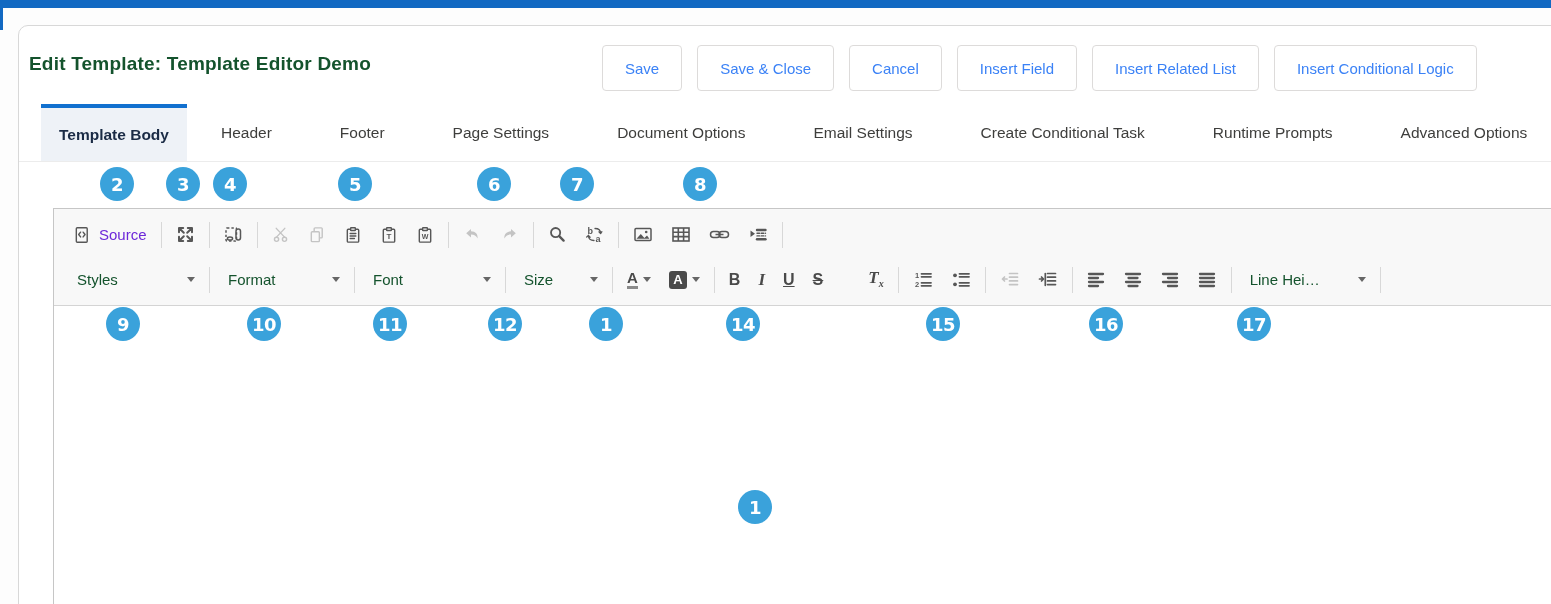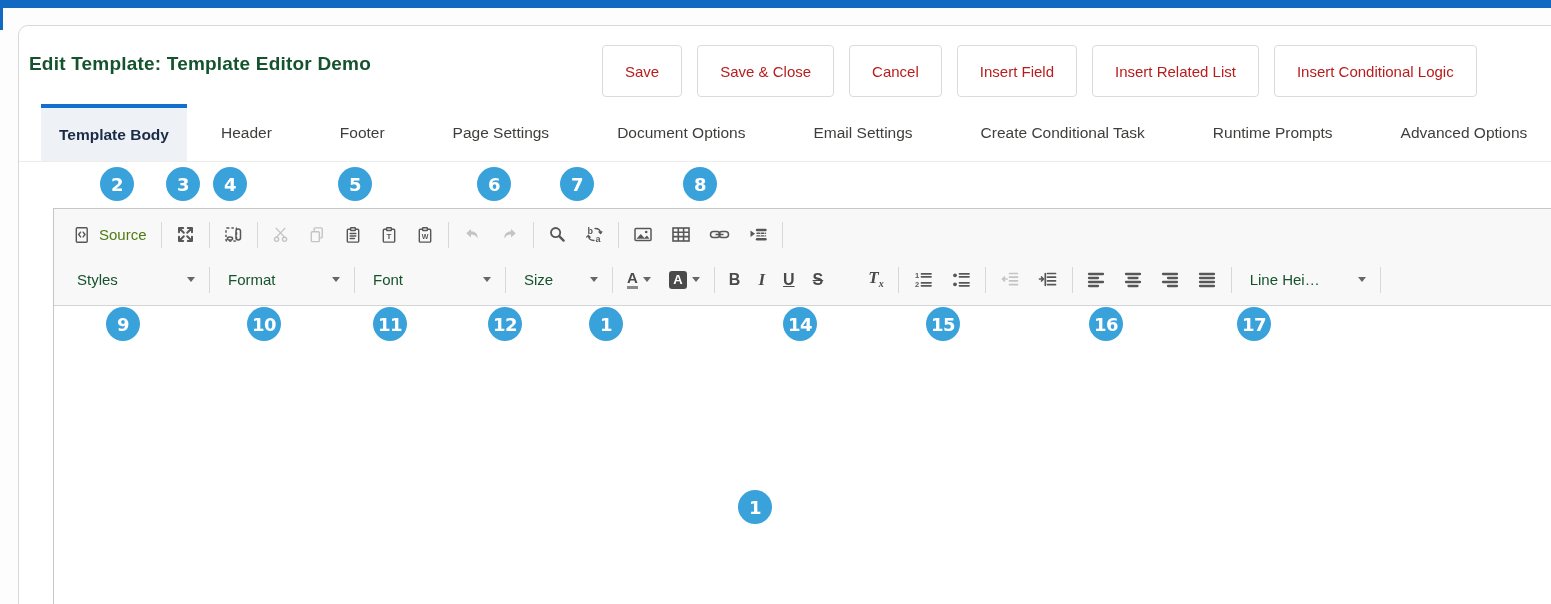"Save" .actions button { color: #b91c1c -> #3b82f6; height: 52px -> 46px }
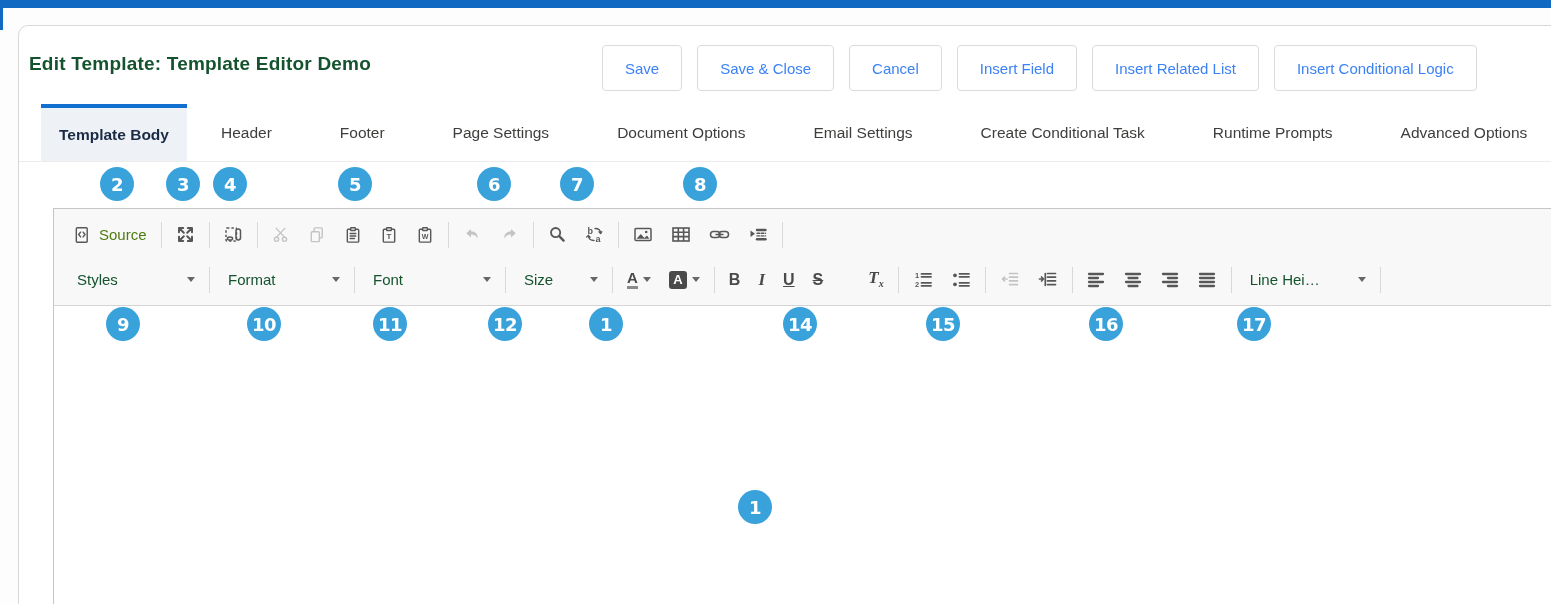"Source" .src-label { color: #4d7c0f -> #6d28d9 }
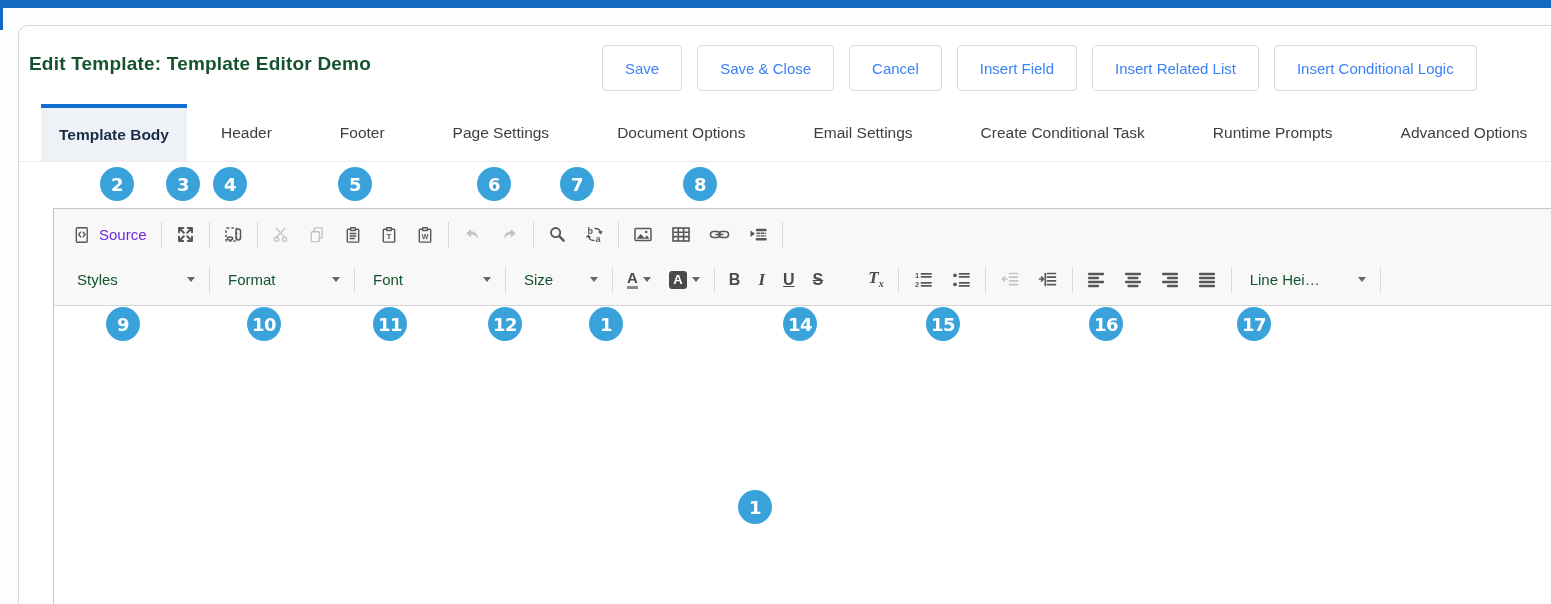"14" div.badge { left: 783px -> 726px }
